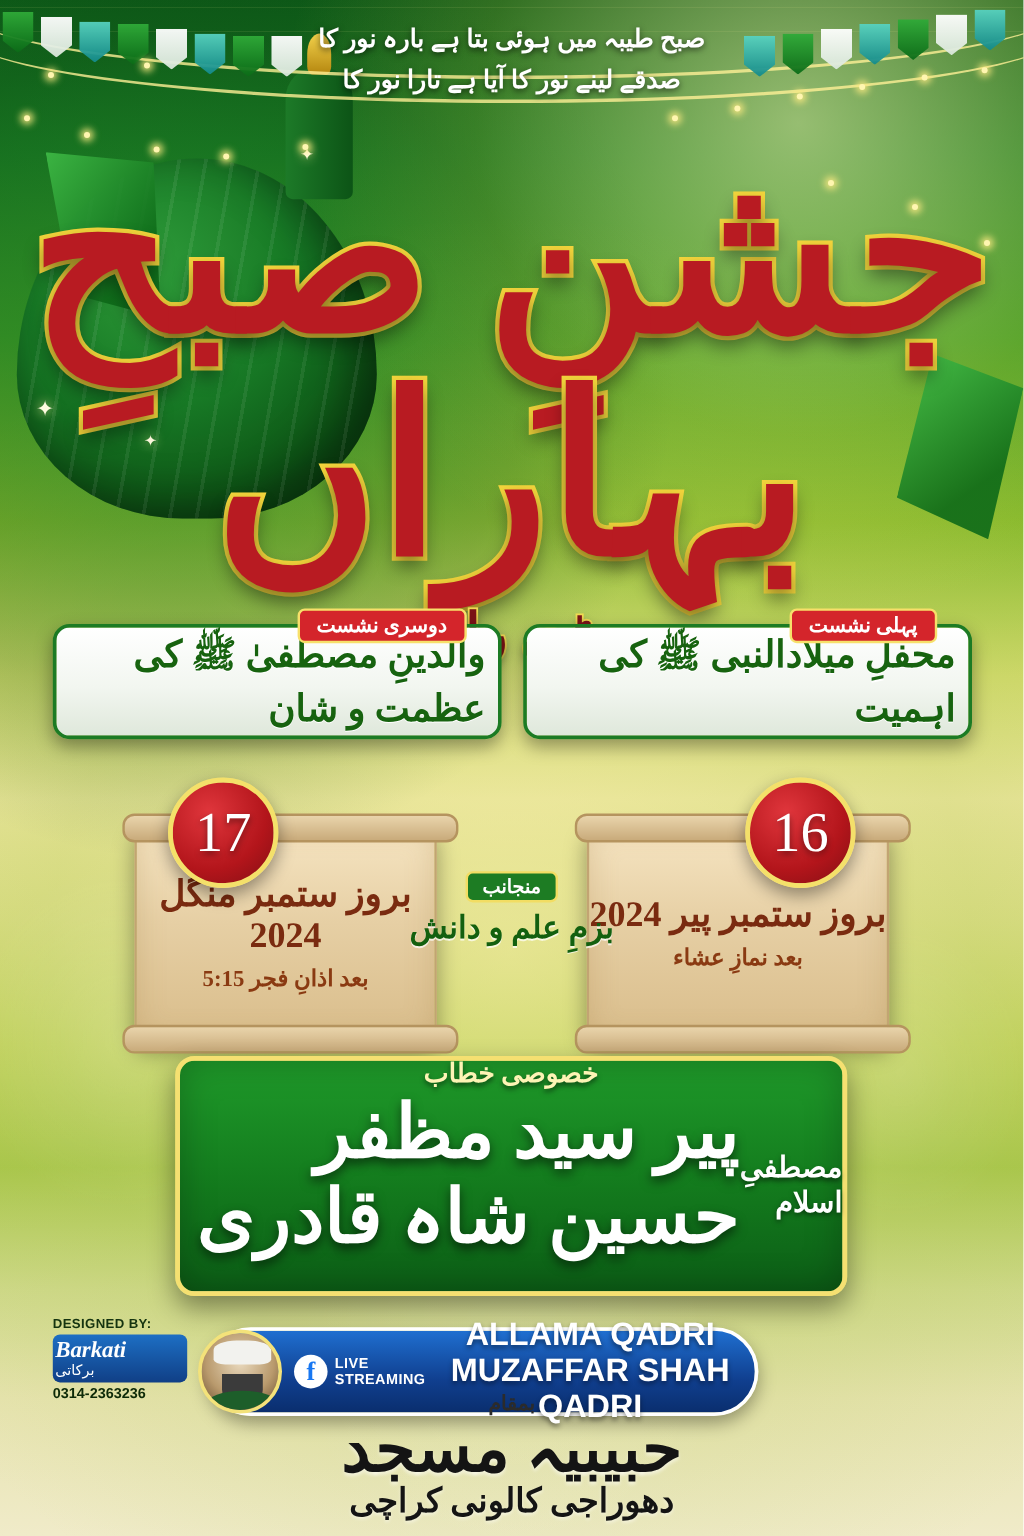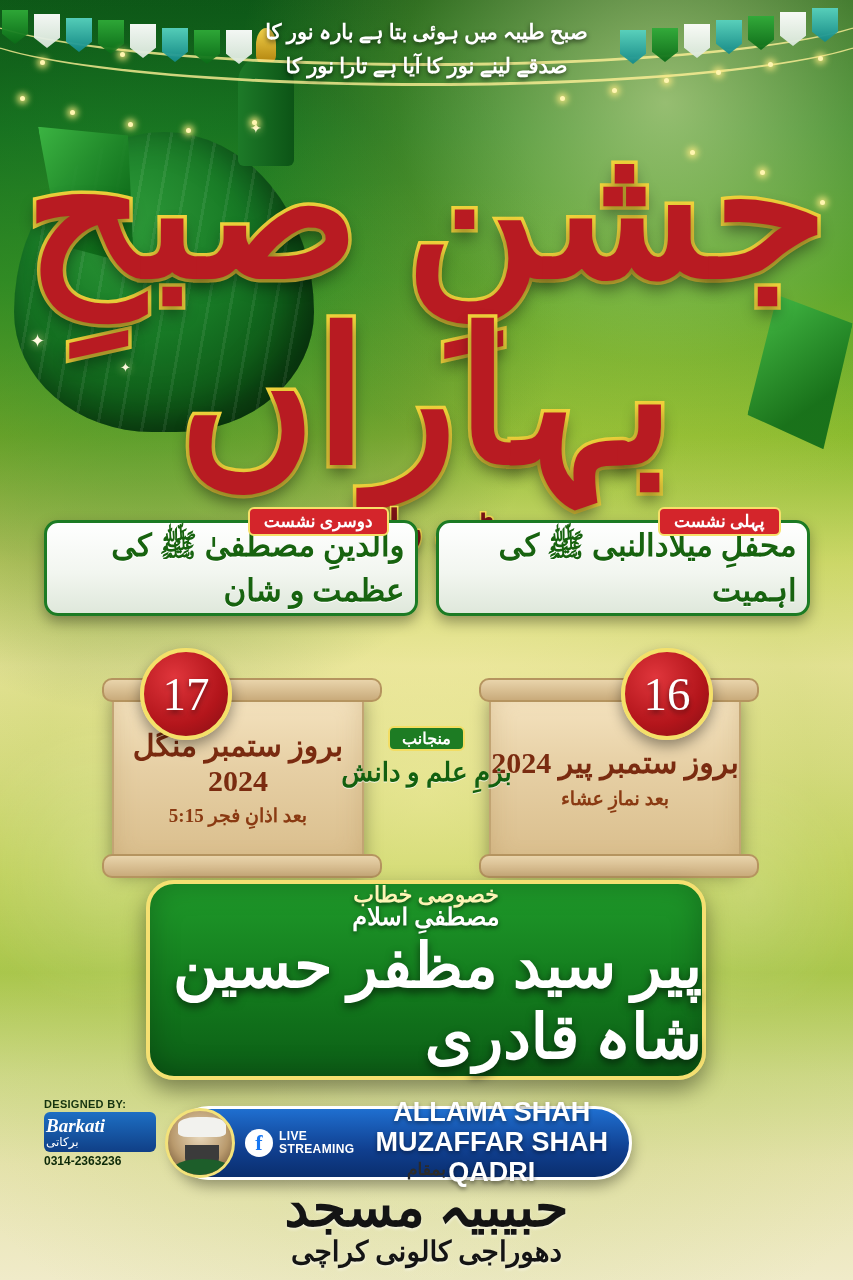"خصوصی خطاب" .speaker-panel { border-radius: 28px -> 16px; flex-direction: column -> none }
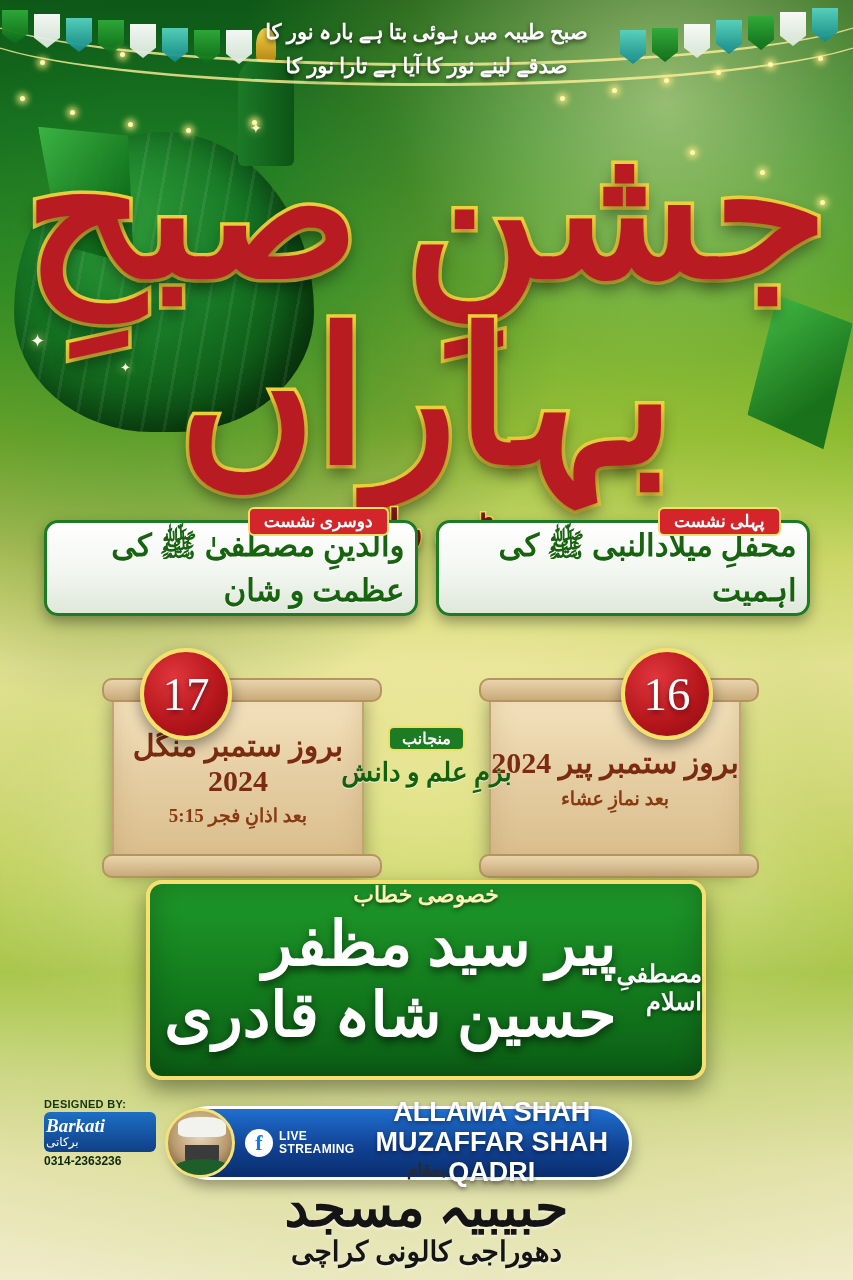"ALLAMA SHAH" div { text: SHAH -> QADRI }
